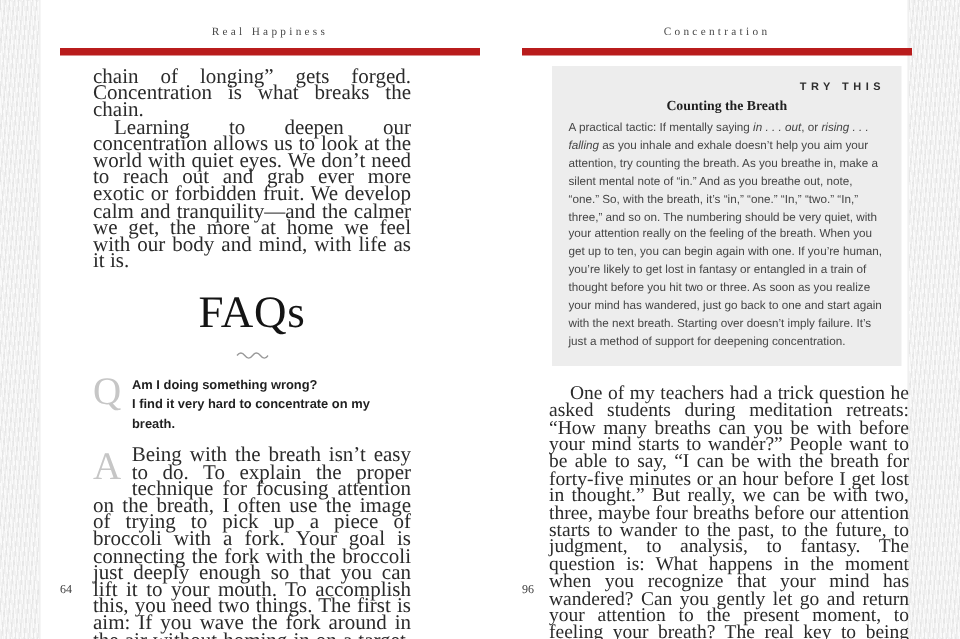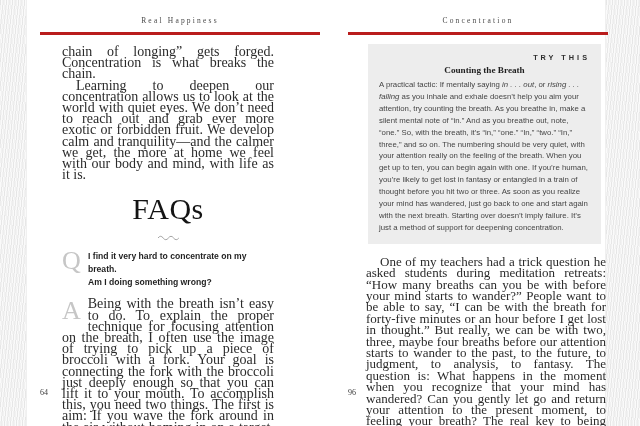"Real Happiness" .running-head { border-bottom: 3px solid #b91c1c -> 5px solid #b91c1c }
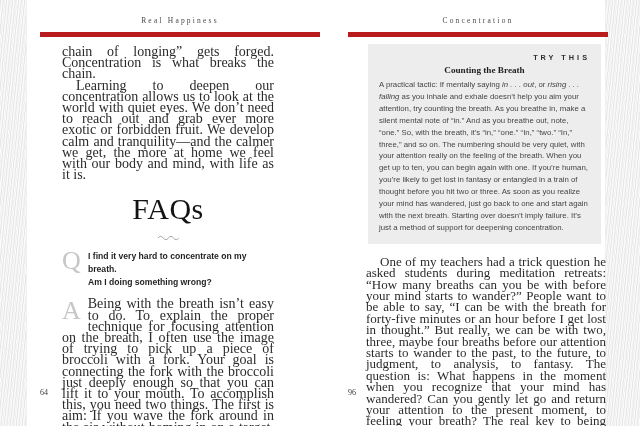"I find it very hard" div { order: before "Am I doing something wrong?" -> after "Am I doing something wrong?" }
